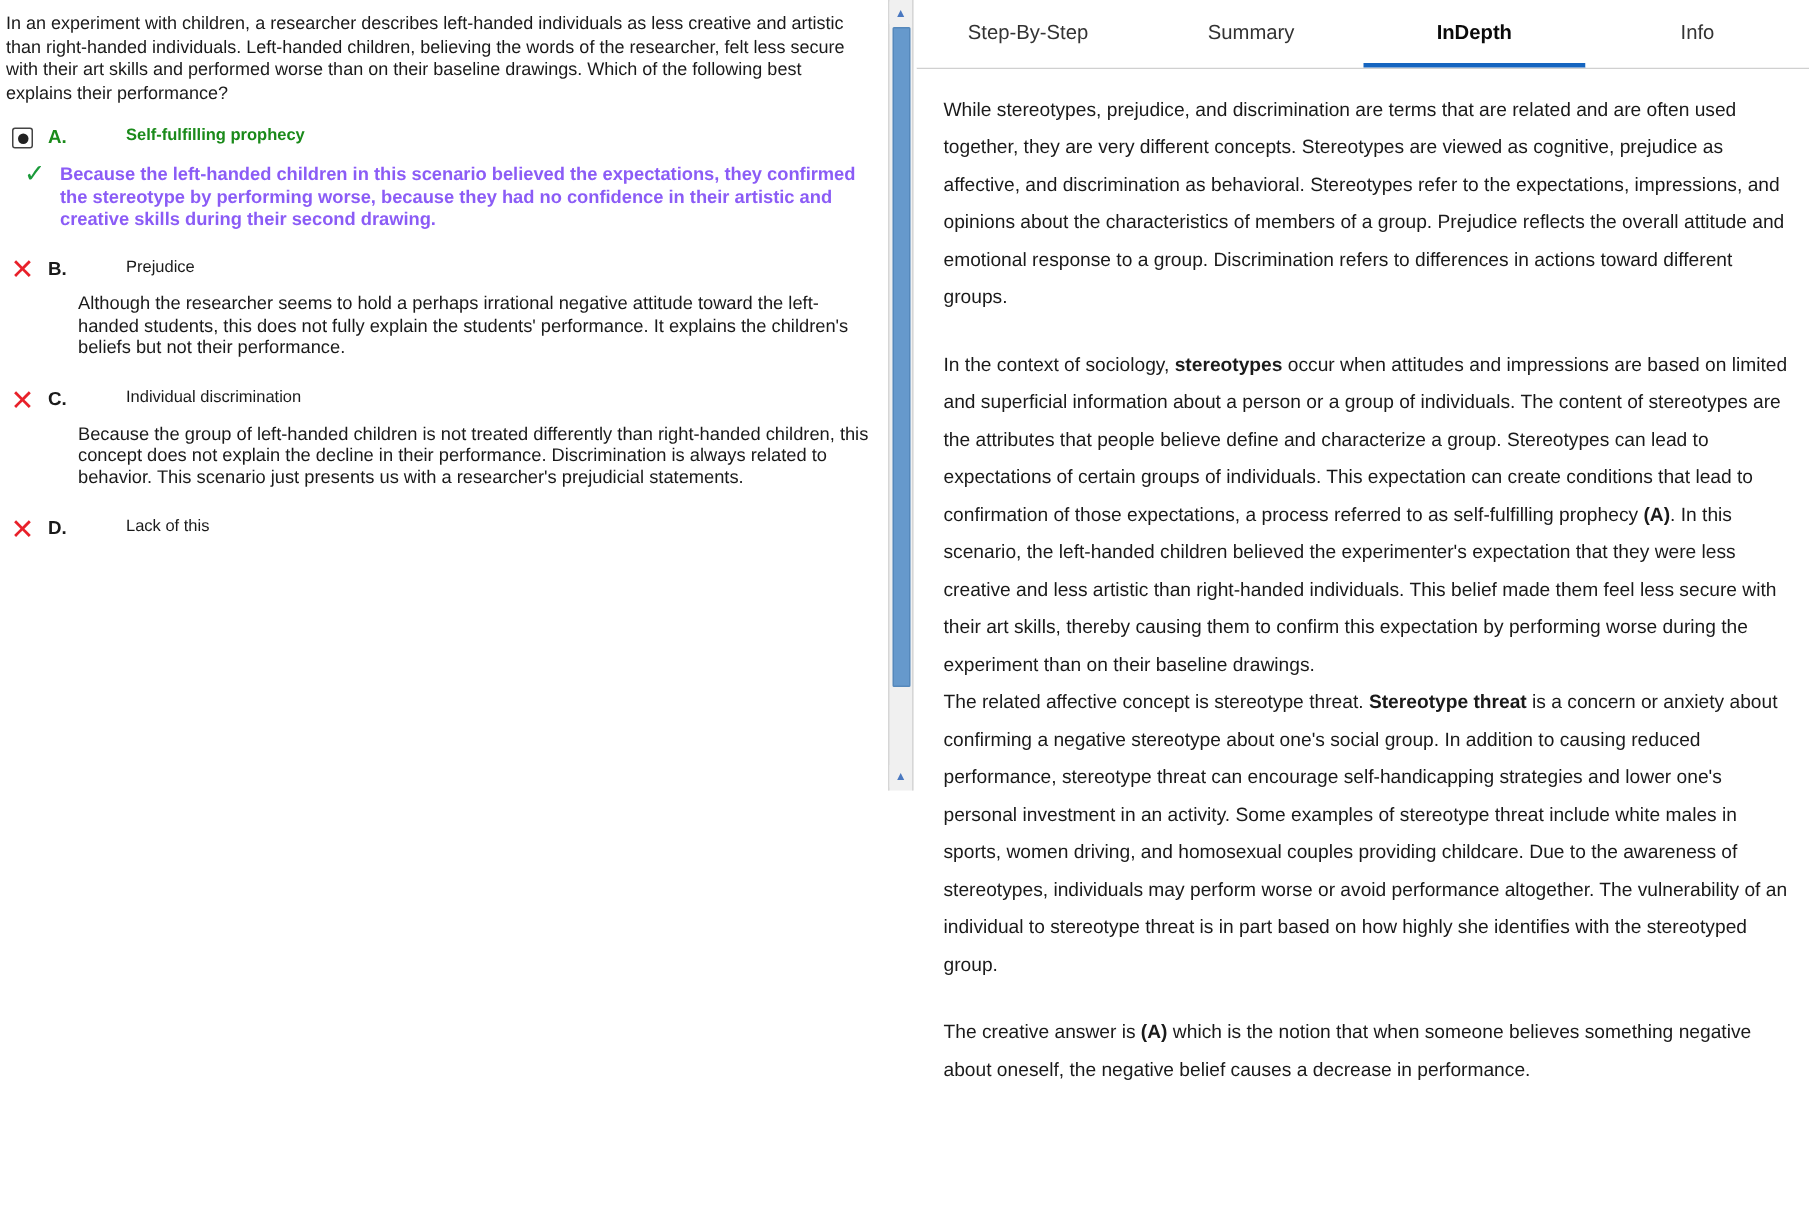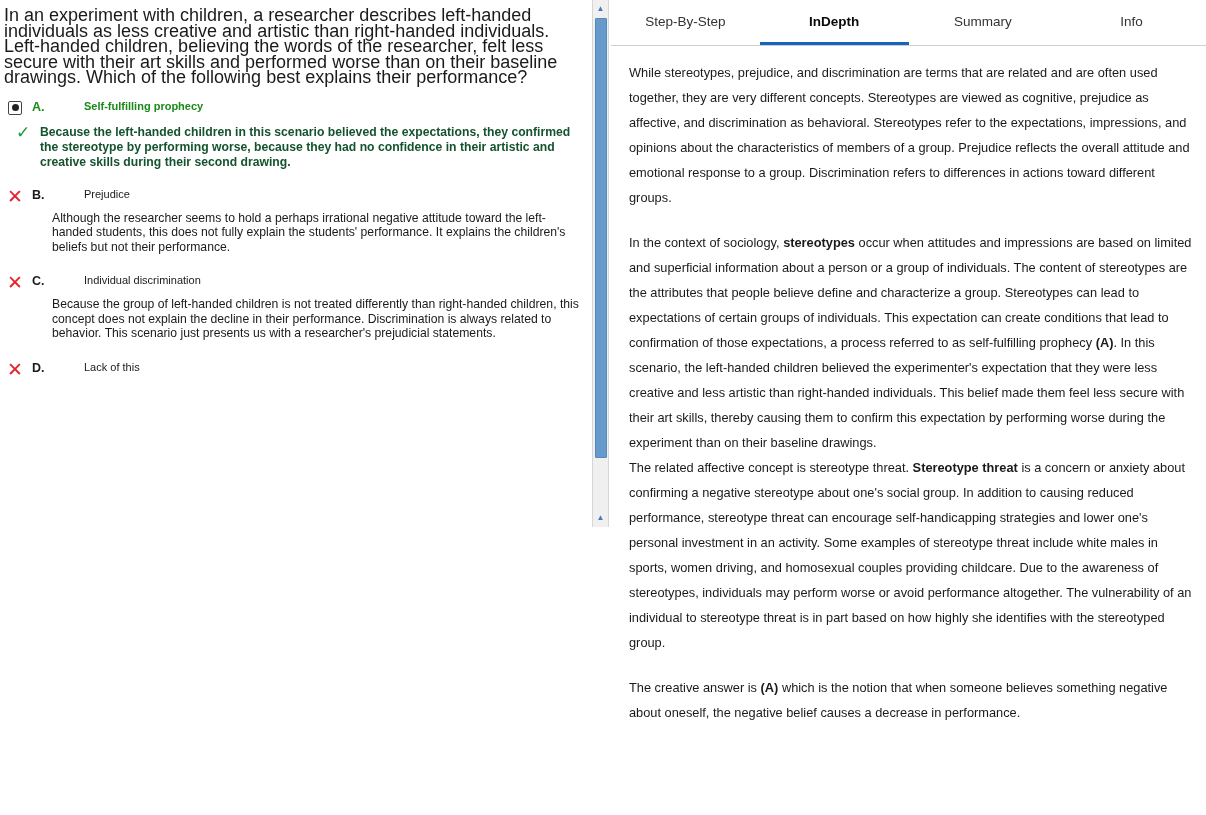"In an experiment with children," .stem { font-size: 18px -> 12px }
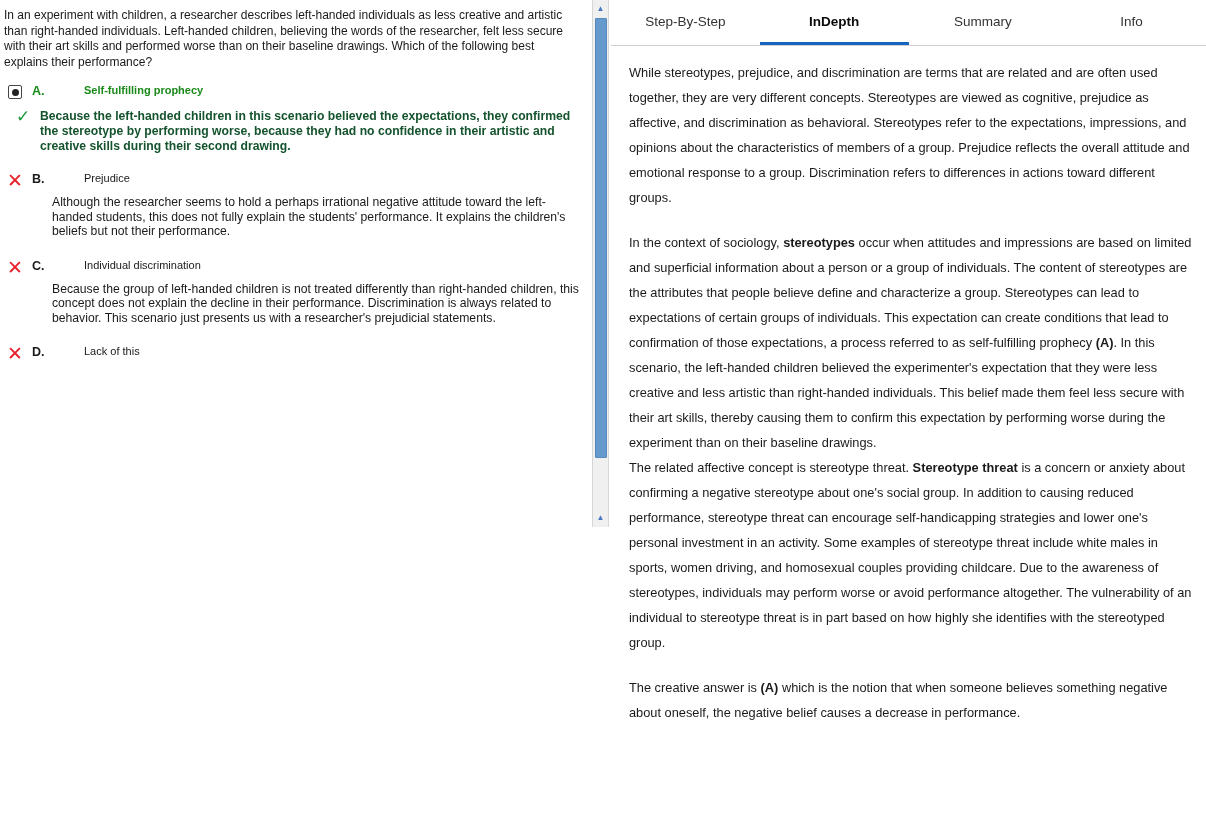"InDepth" div.tab { order: before "Summary" -> after "Summary" }
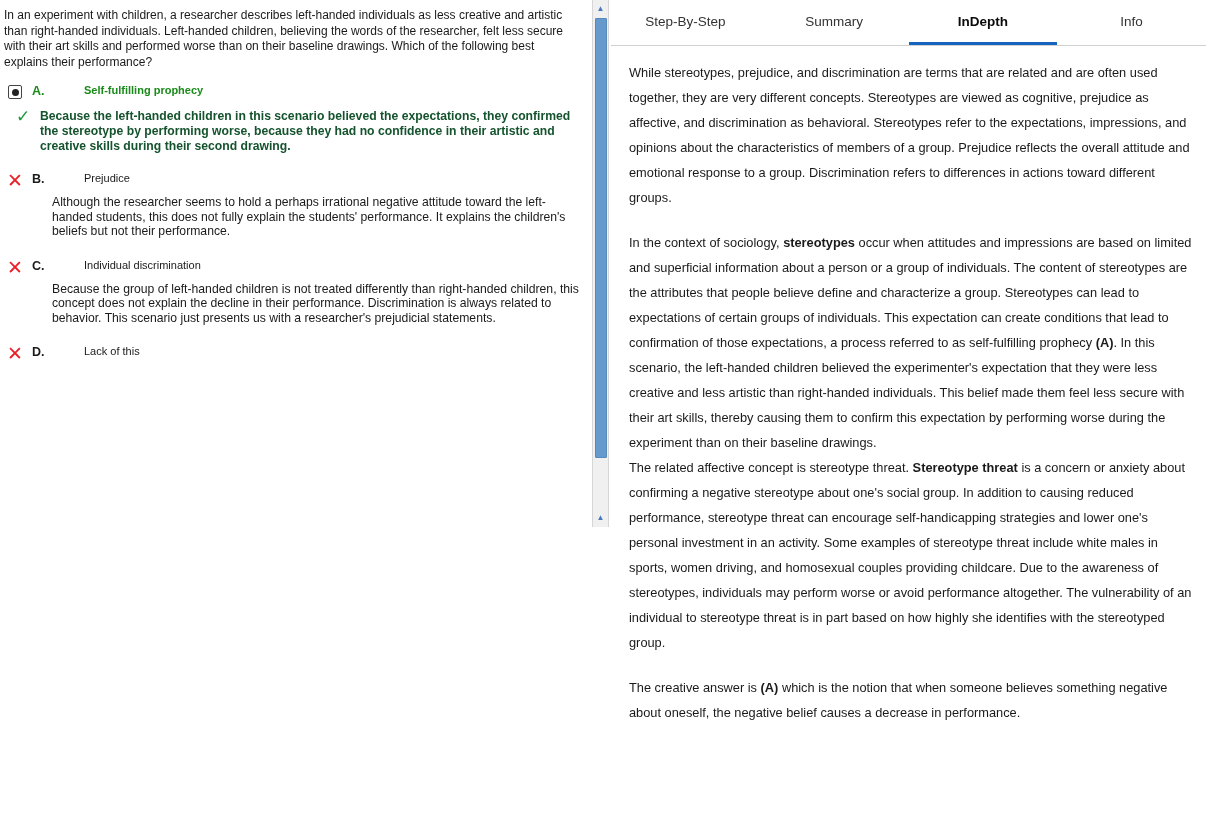"Because the left-handed children in" .explain-text { color: #14532d -> #8b5cf6 }
